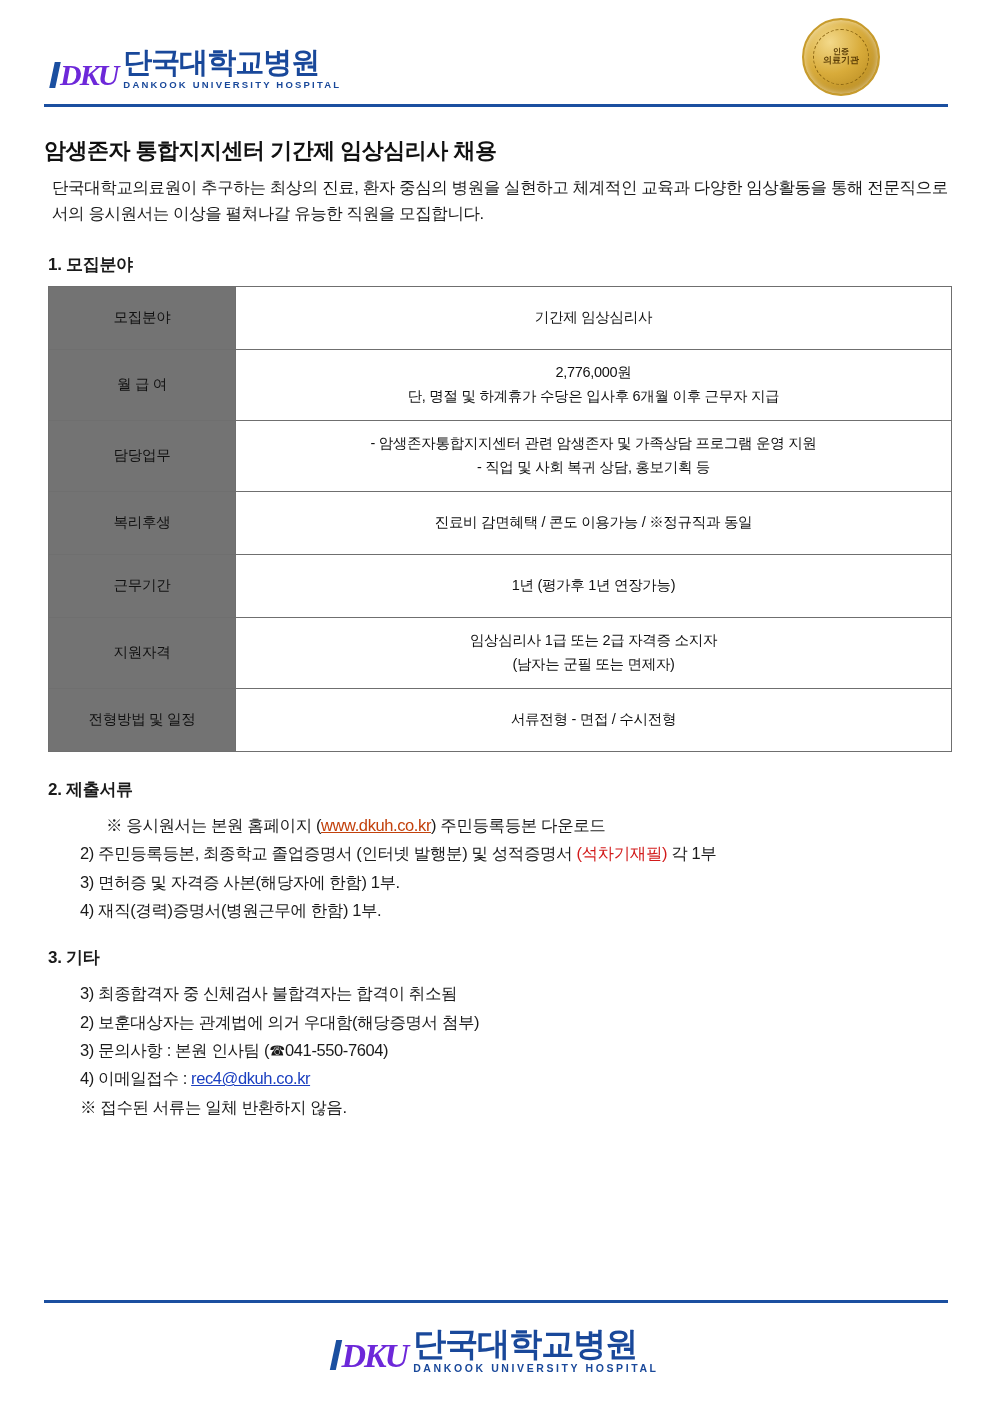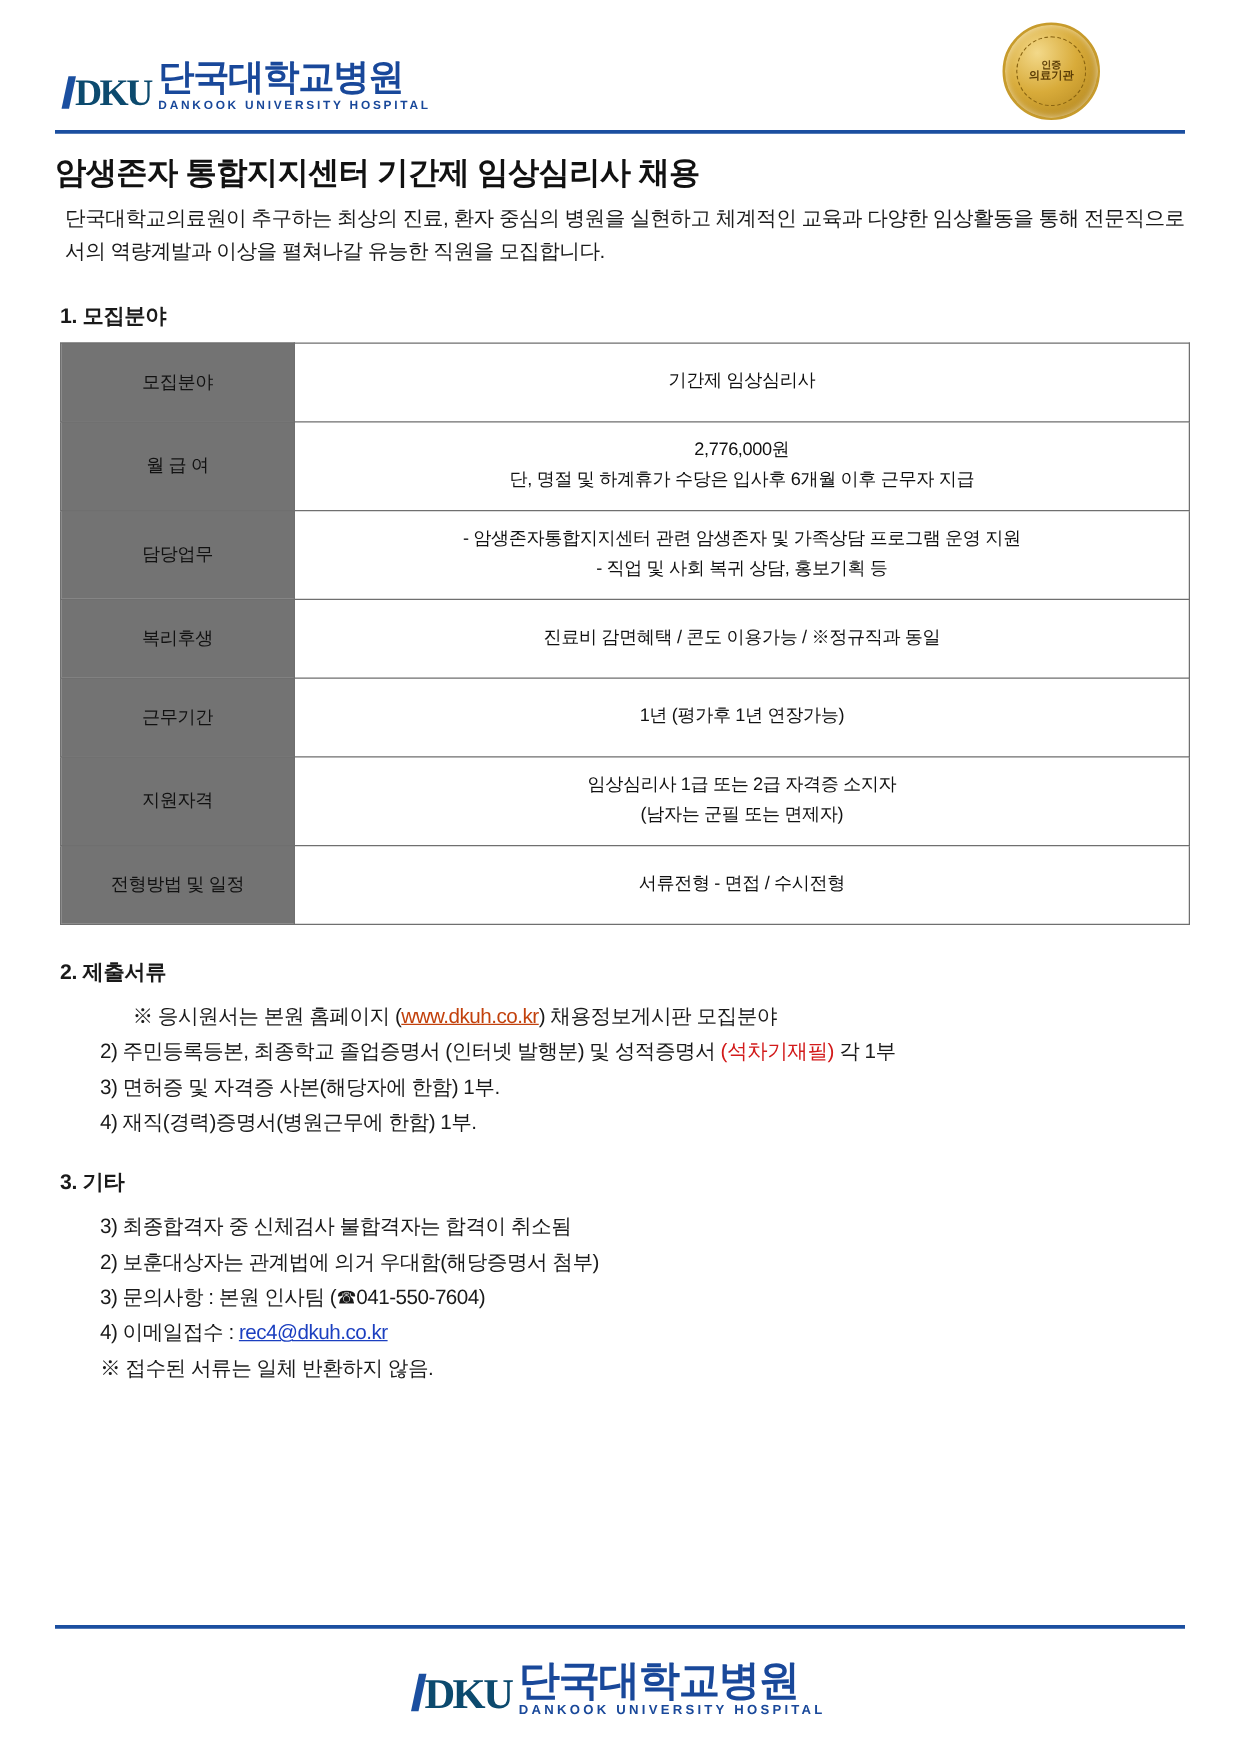"DKU" .logo-mark { color: #0c4a6e -> #6d28d9; font-style: none -> italic }
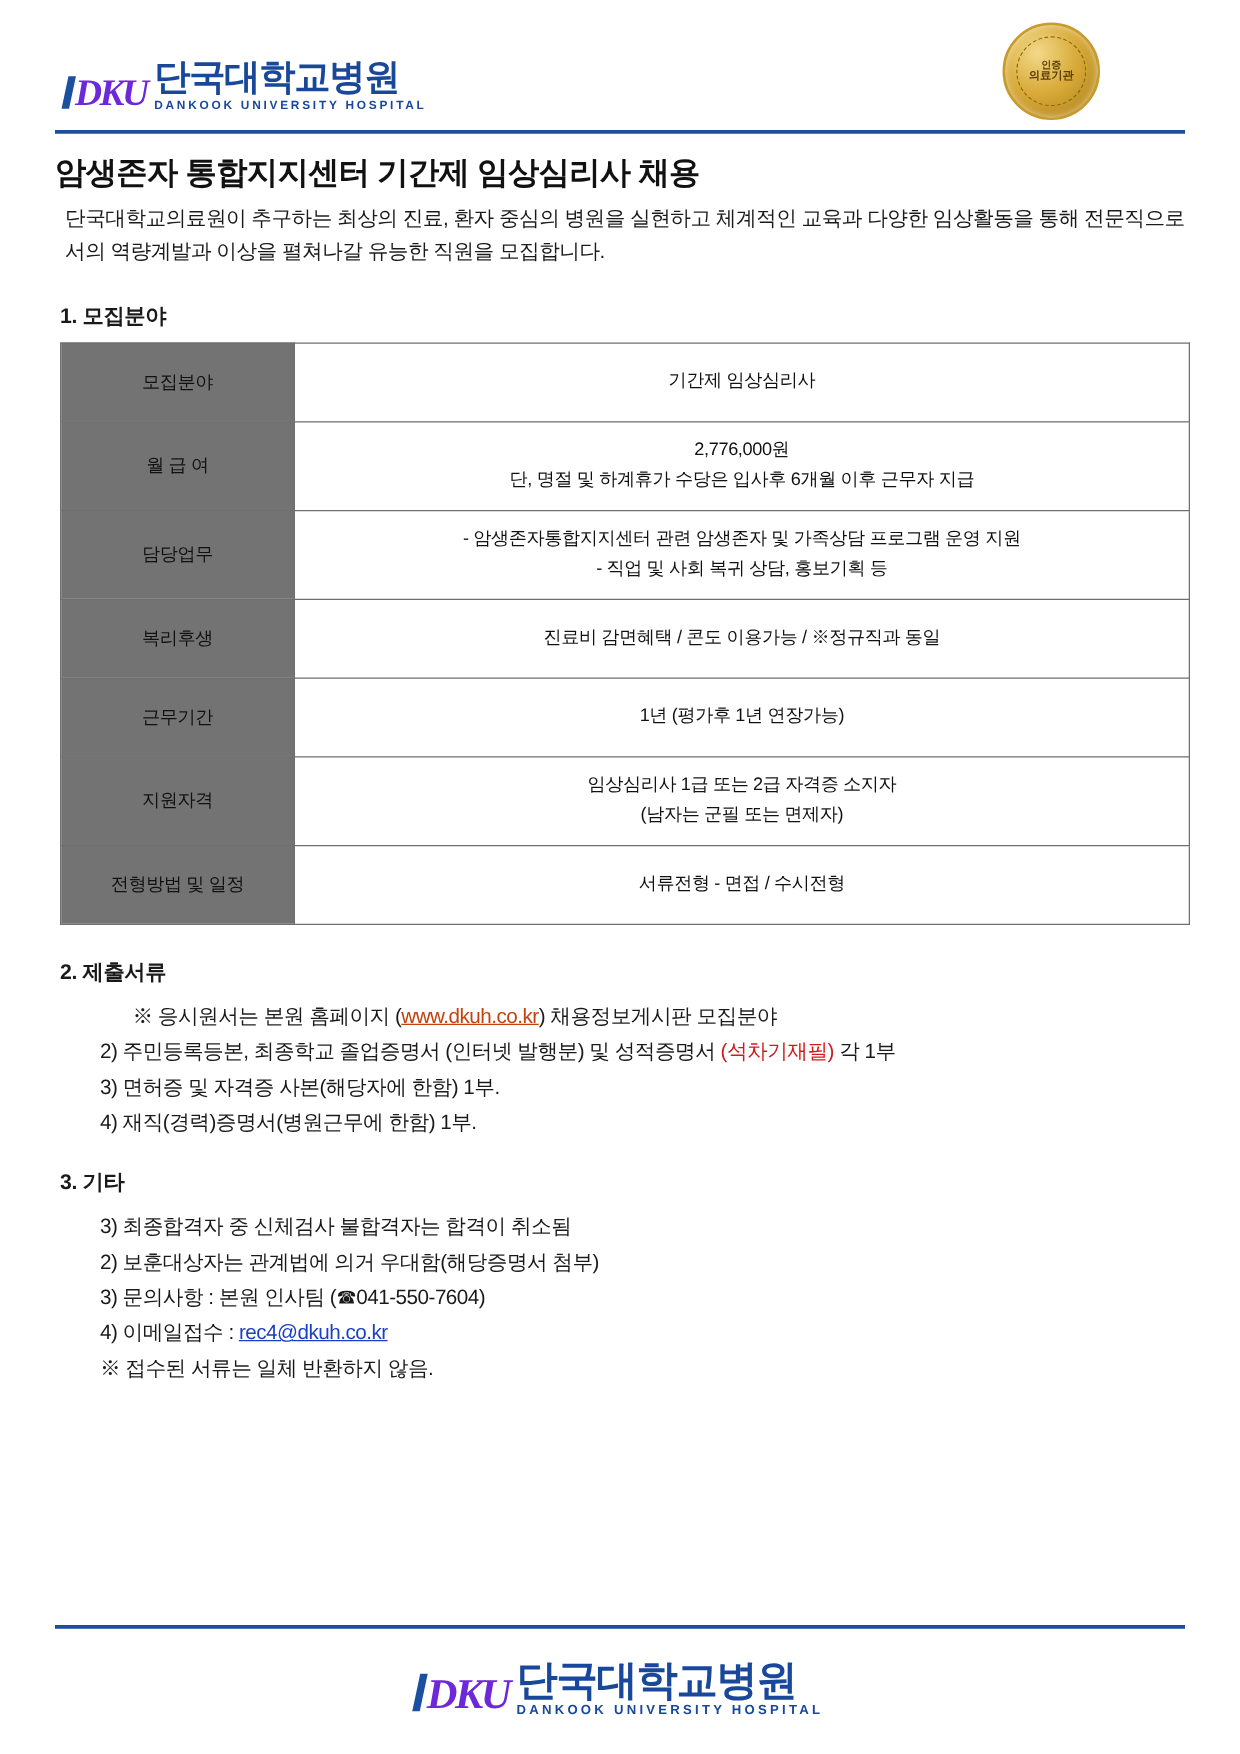"암생존자 통합지지센터 기간제 임상심리사 채용" .doc-title { font-size: 25px -> 22px; margin: 14px 0 8px 0 -> 29px 0 8px 0 }
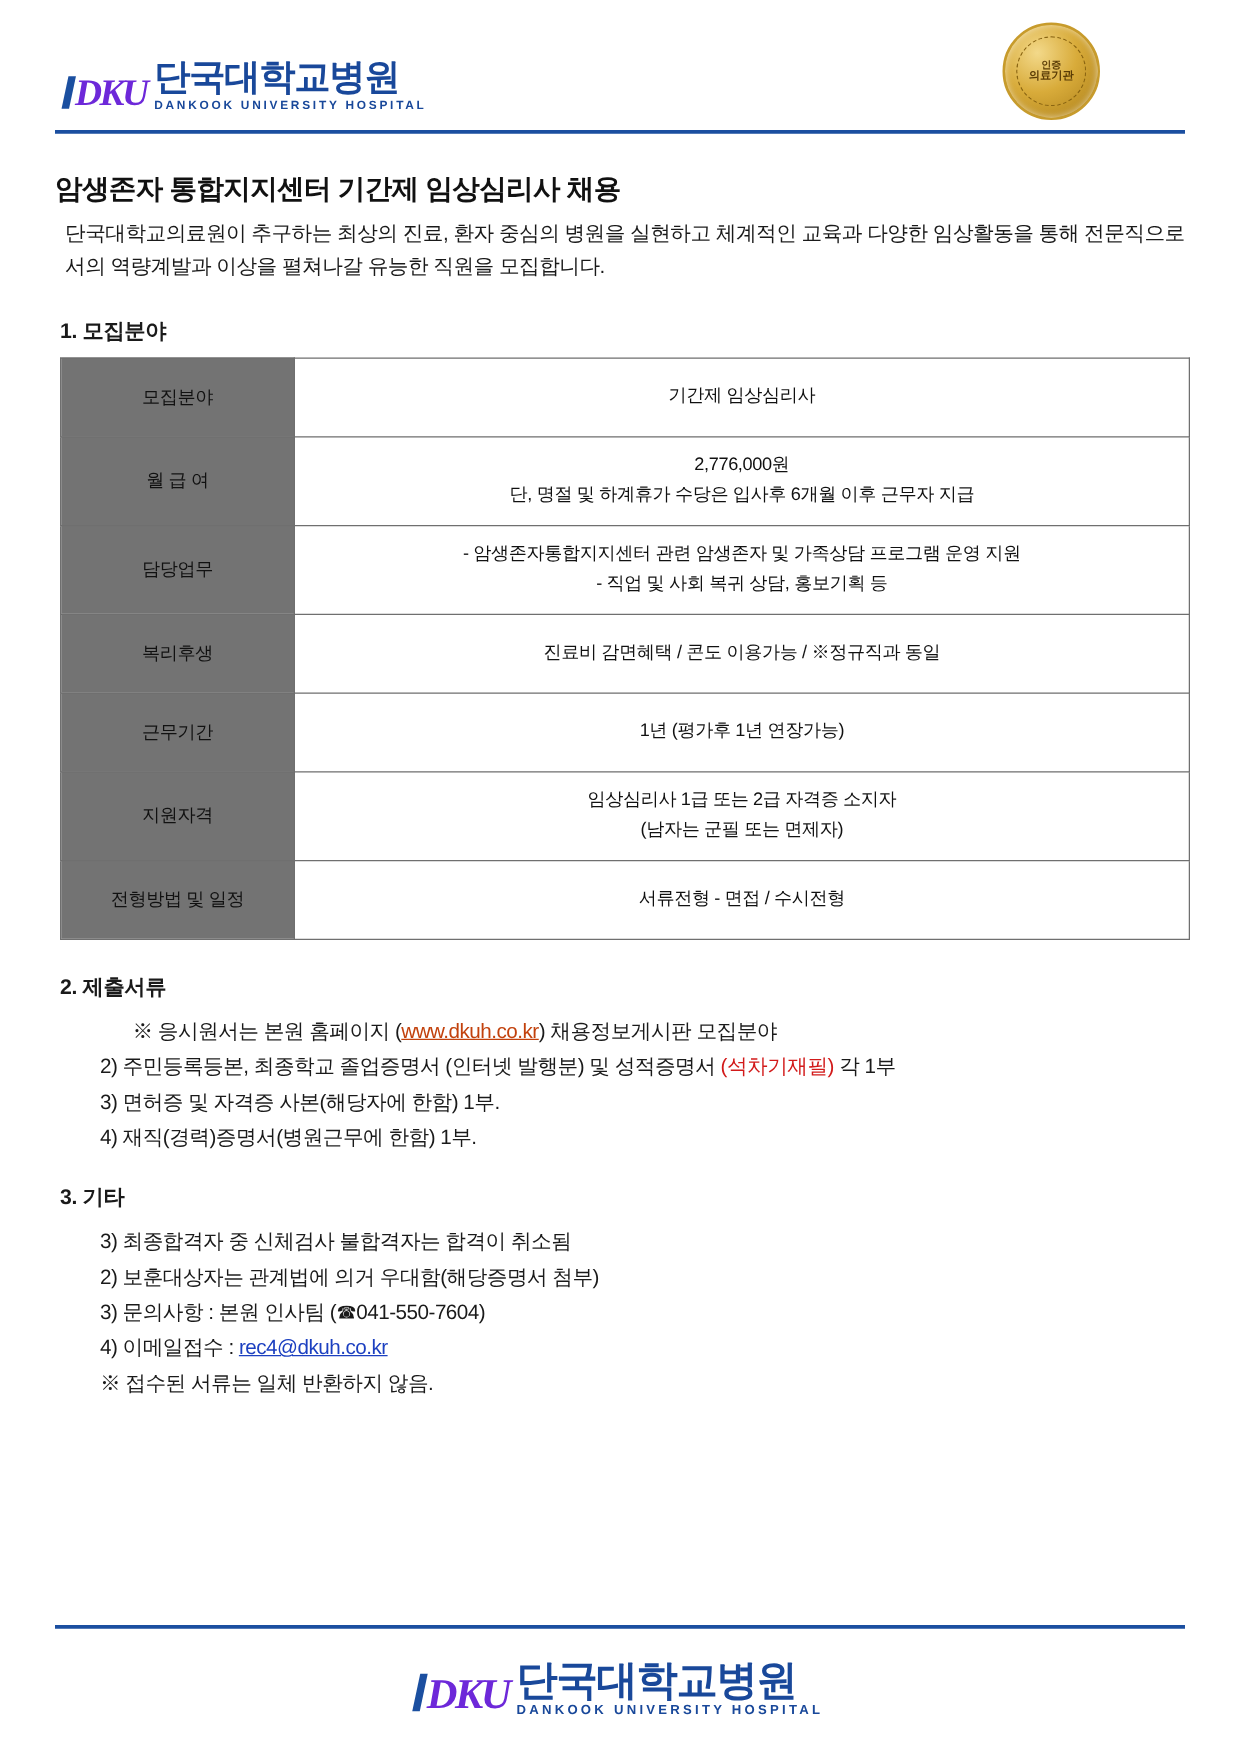"단국대학교의료원이 추구하는 최상의 진료, 환자" p.lead { text: 역량계발과 -> 응시원서는 }
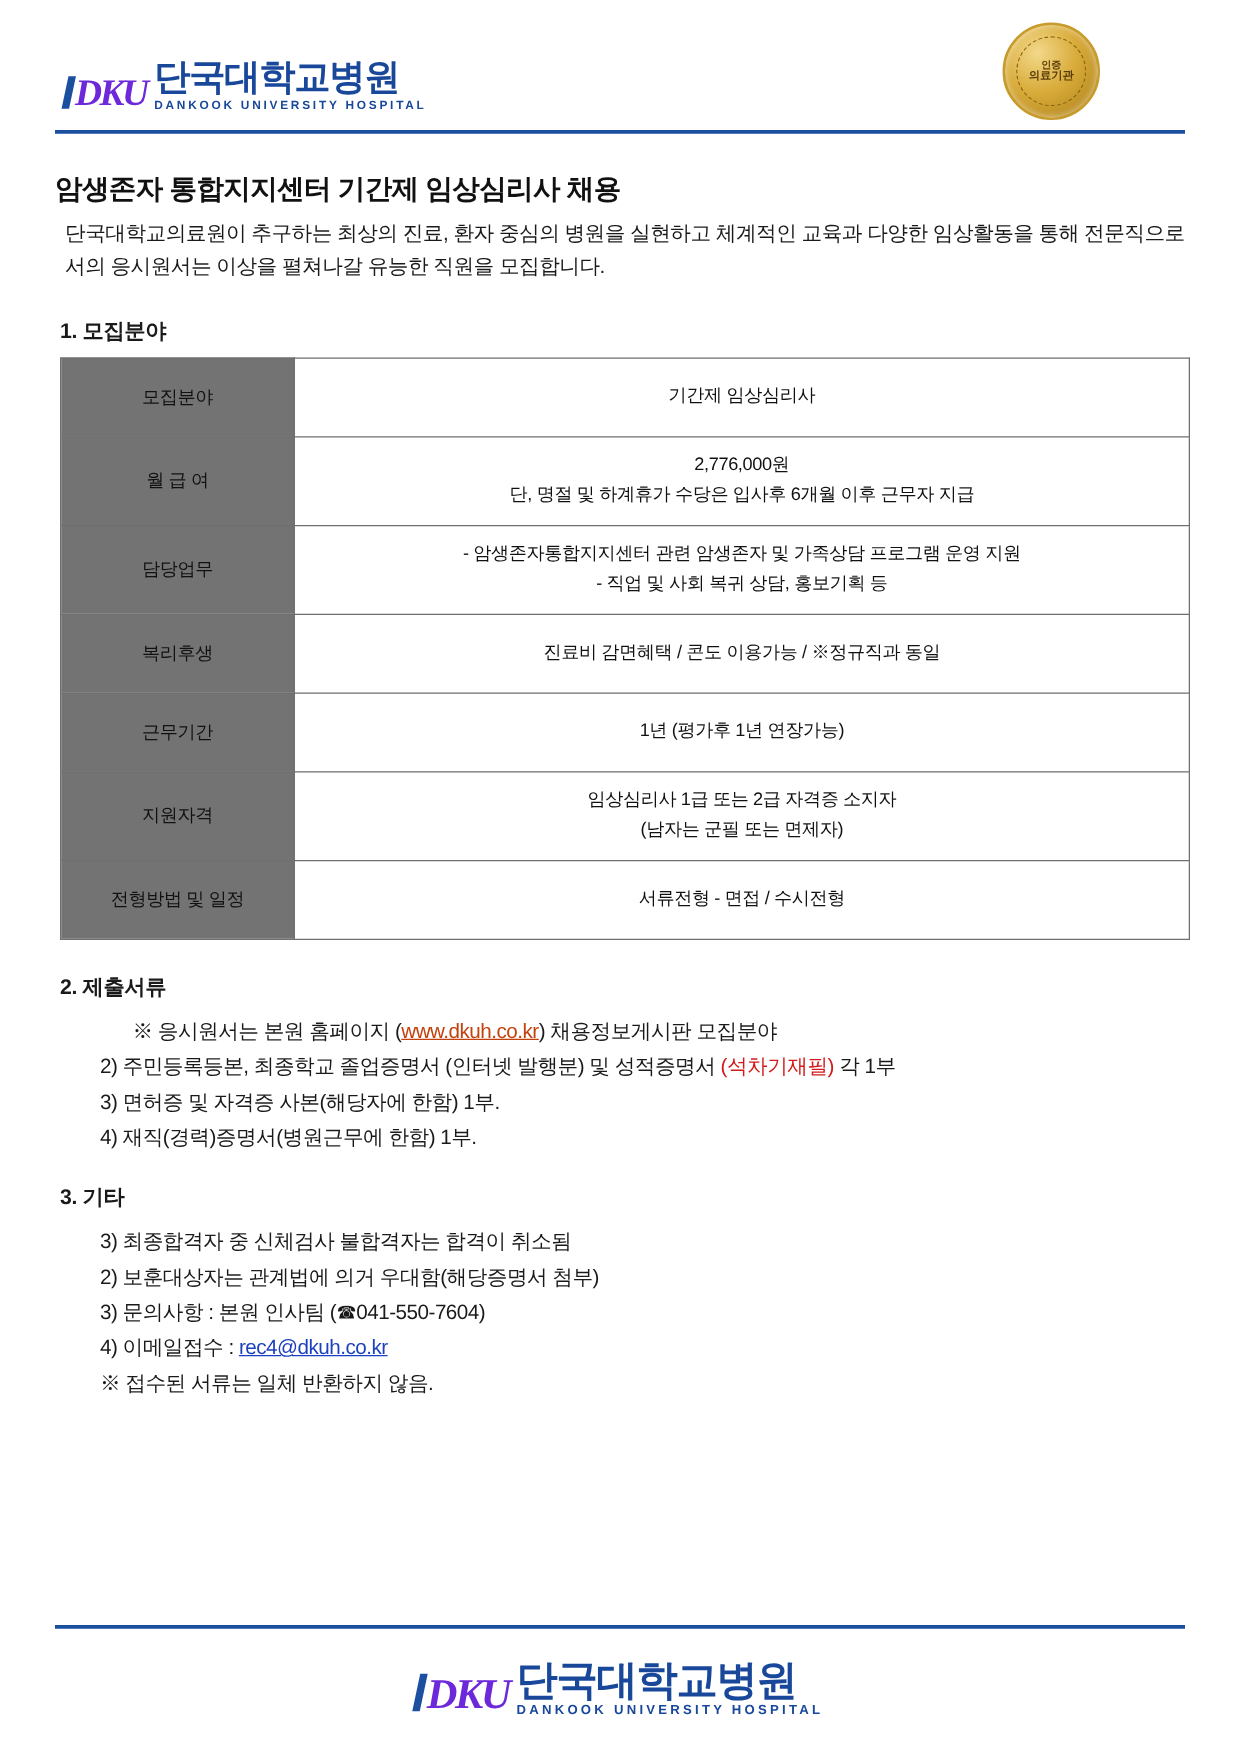") 채용정보게시판 모집분야" span { text: 채용정보게시판 모집분야 -> 주민등록등본 다운로드 }
